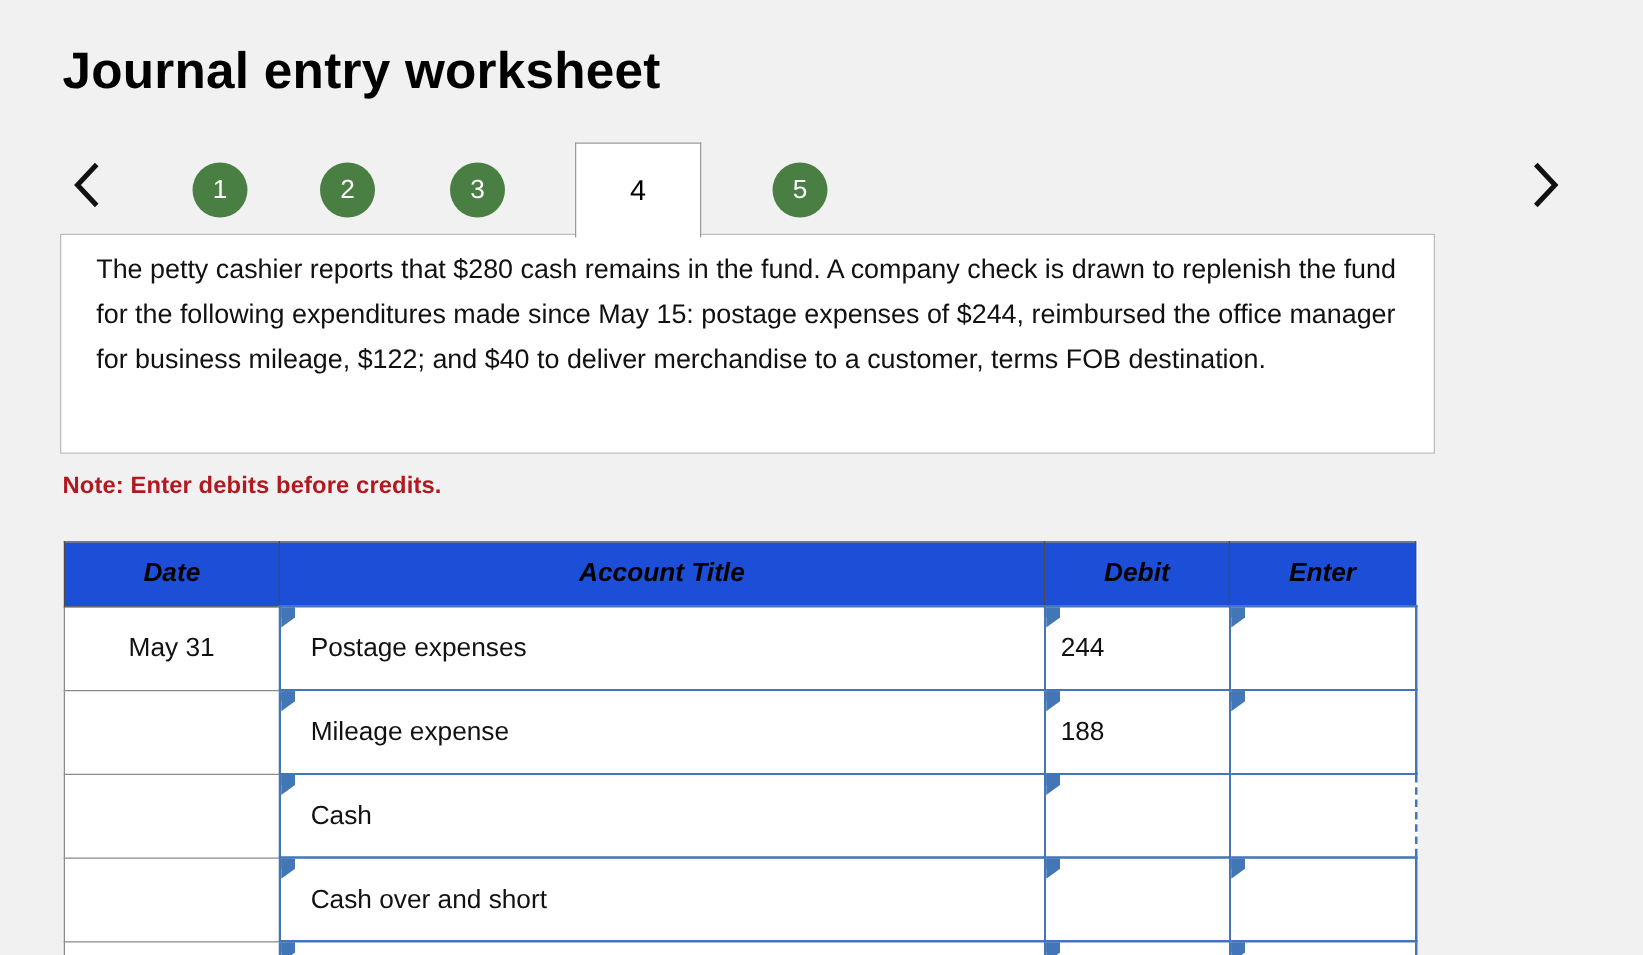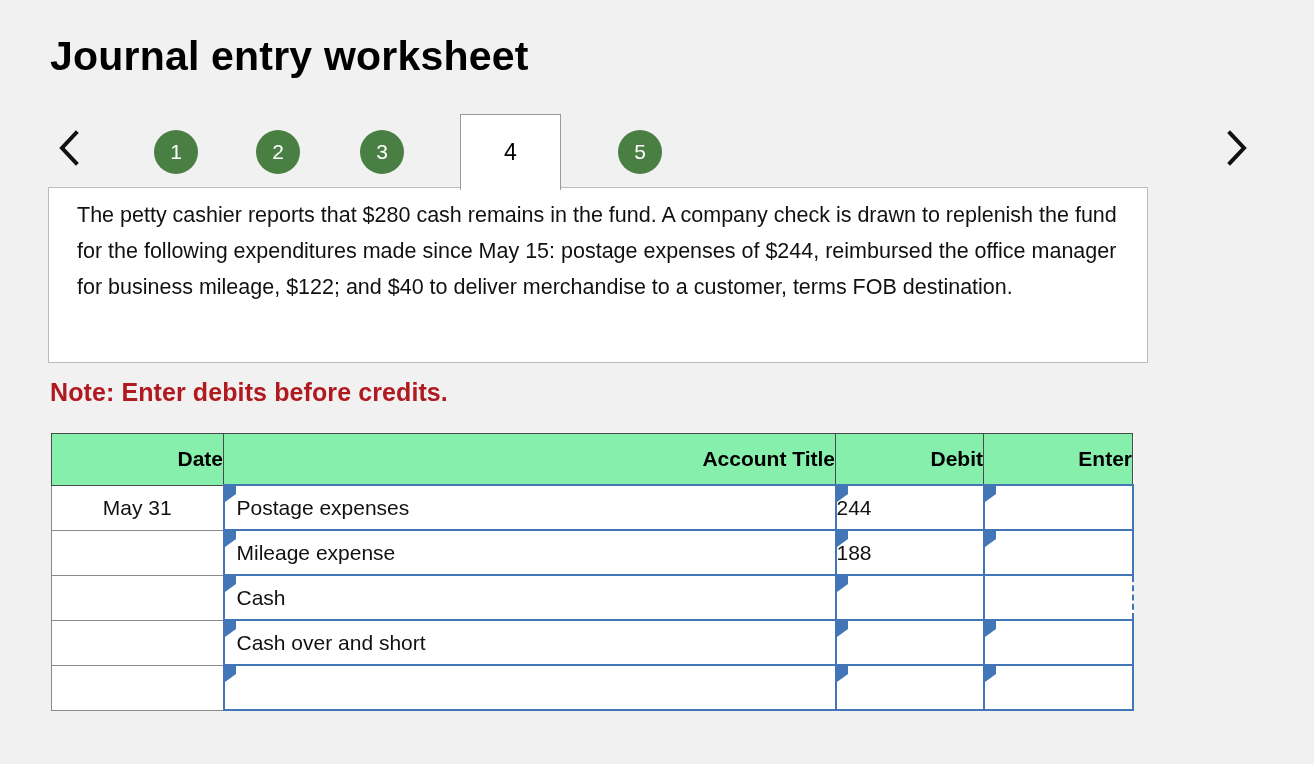"Note: Enter debits before credits." .note { font-size: 25px -> 19px }
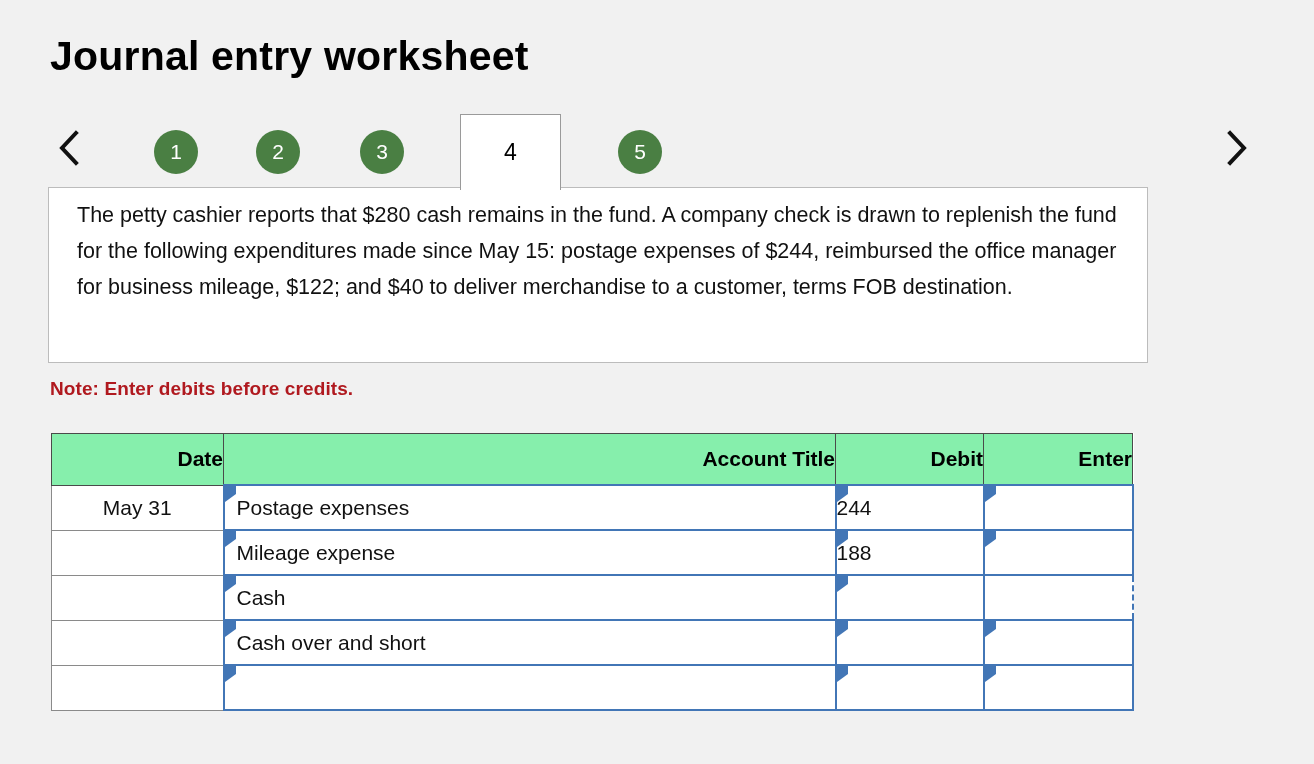"Date" .jtable th { background: #86efac -> #1d4ed8; font-style: none -> italic; text-align: right -> center }
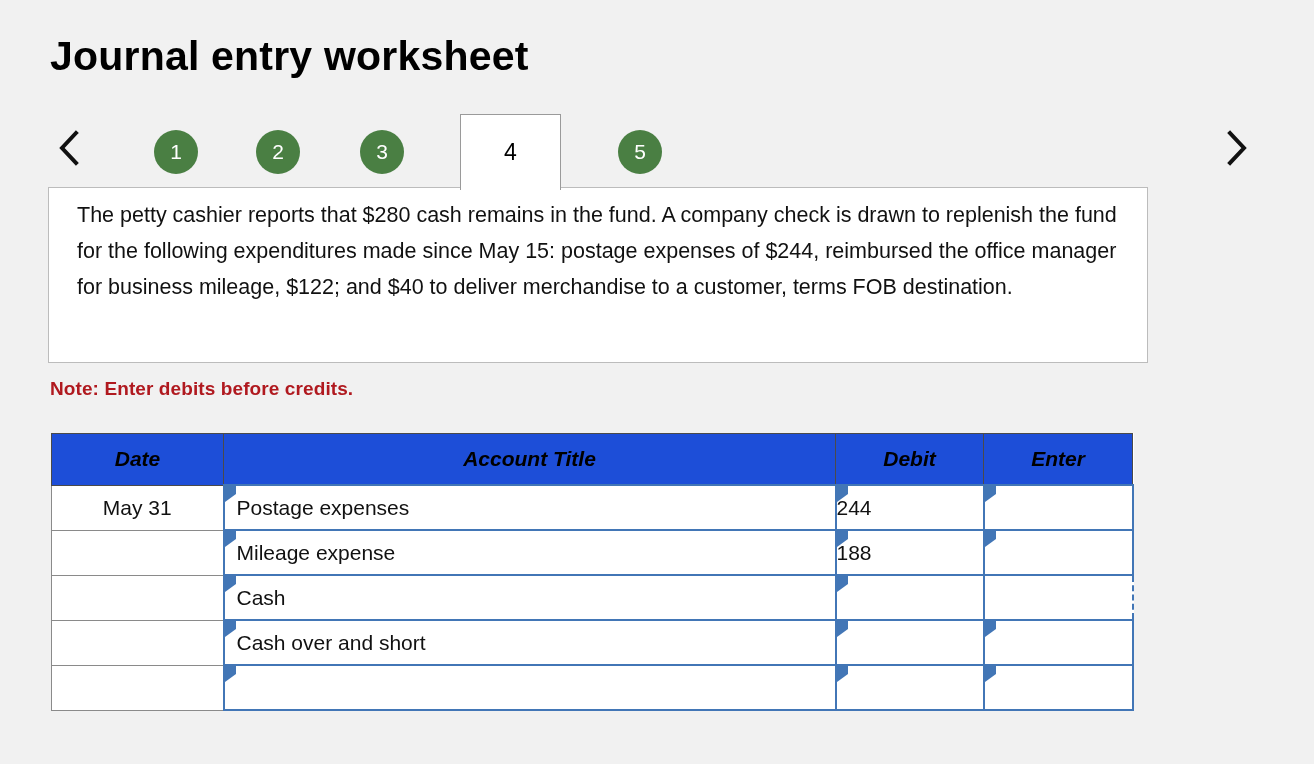"May 31" .jtable td { padding: 0 -> 12px }
